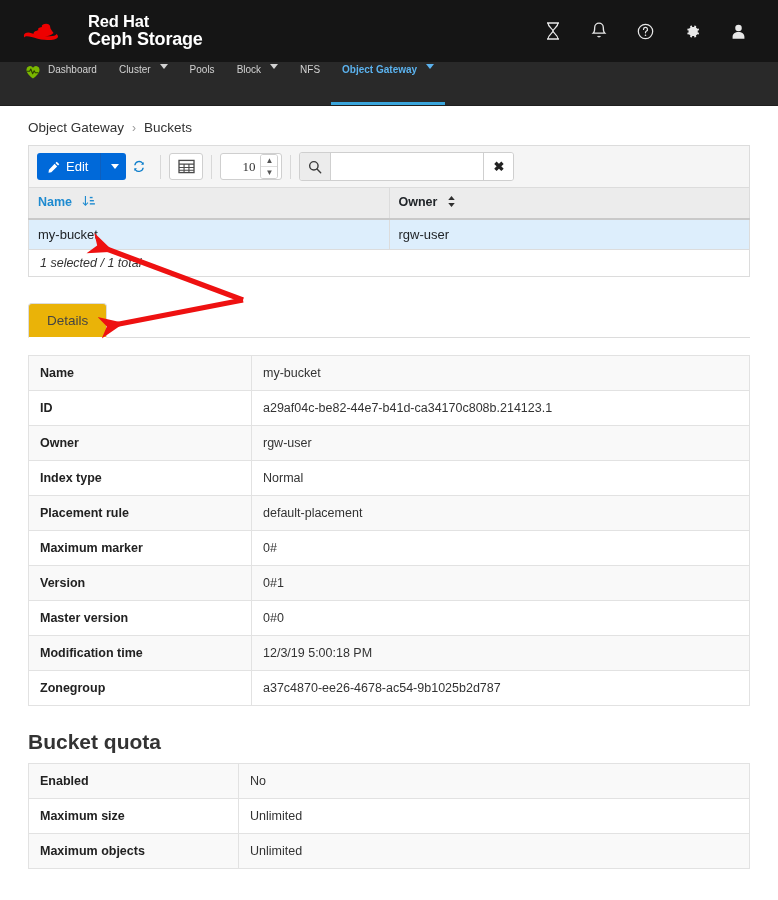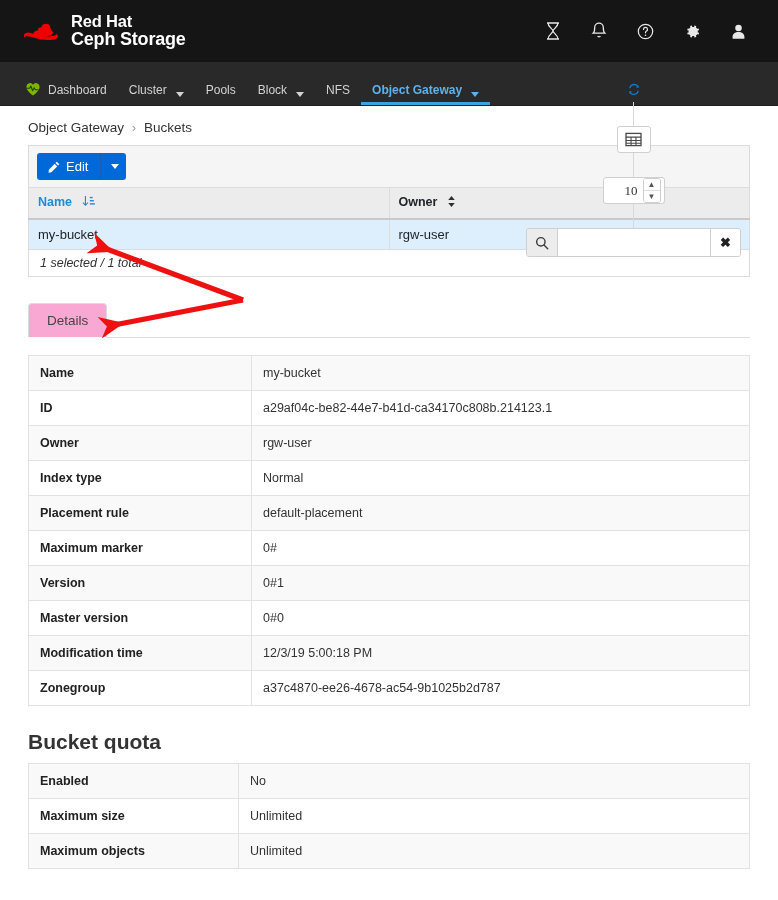"Red Hat" .brand { gap: 9px -> 26px }
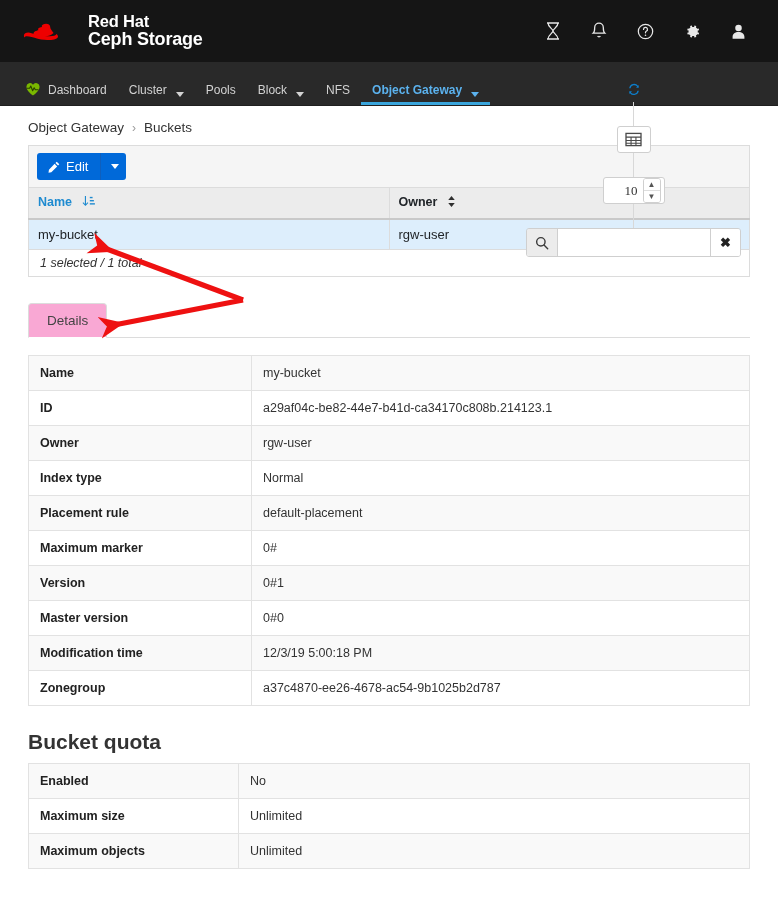"Dashboard" .navitem { align-items: flex-end -> flex-start; font-size: 12px -> 10px; padding: 8px 11px -> 2px 11px }
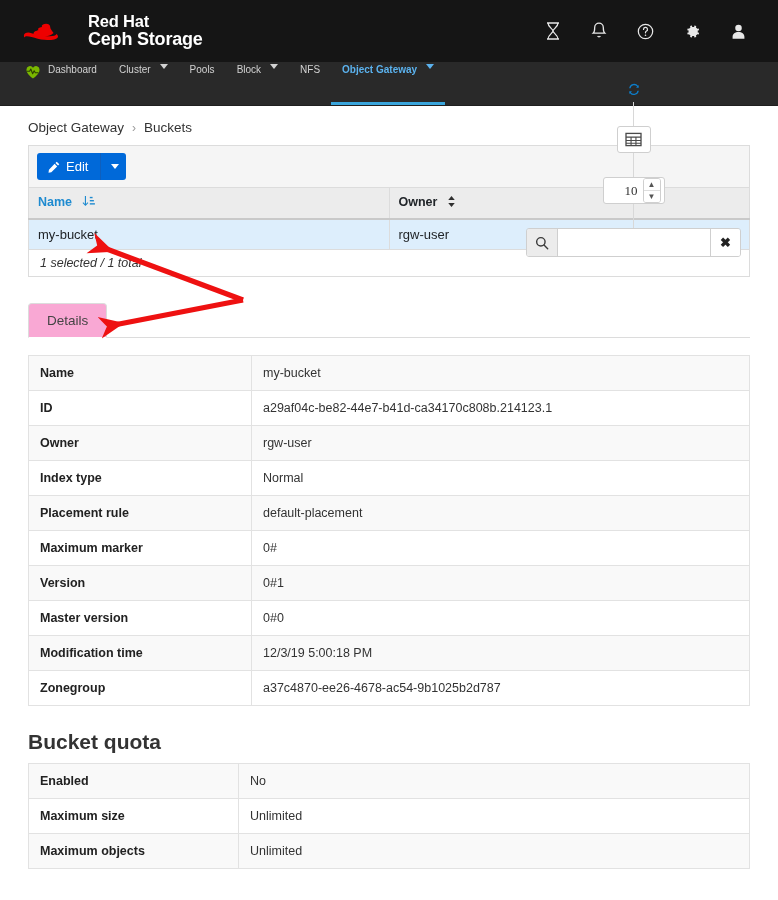"Edit" .toolbar { justify-content: space-between -> none }
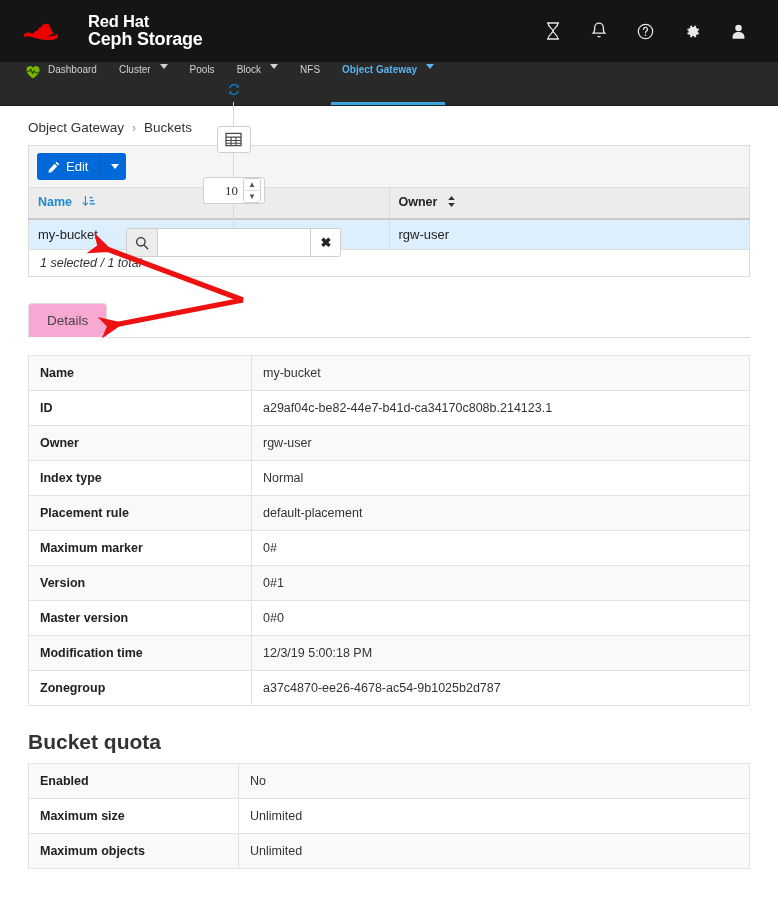"10" .toolbar-right { flex-direction: column -> none }
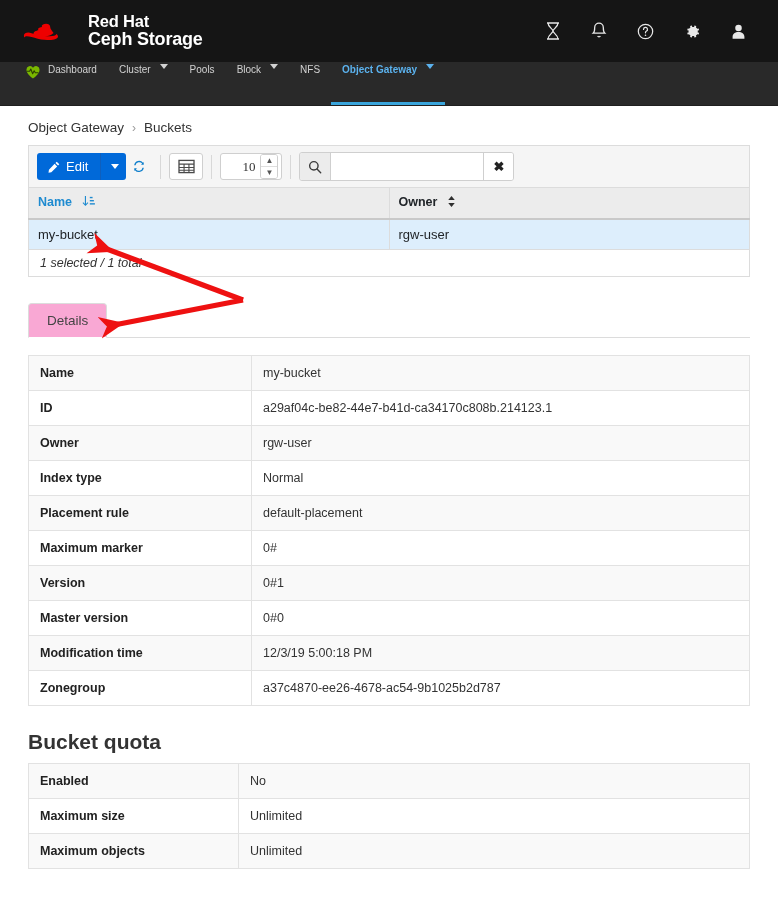"Details" .tab { background: #f9a8d4 -> #eab308 }
